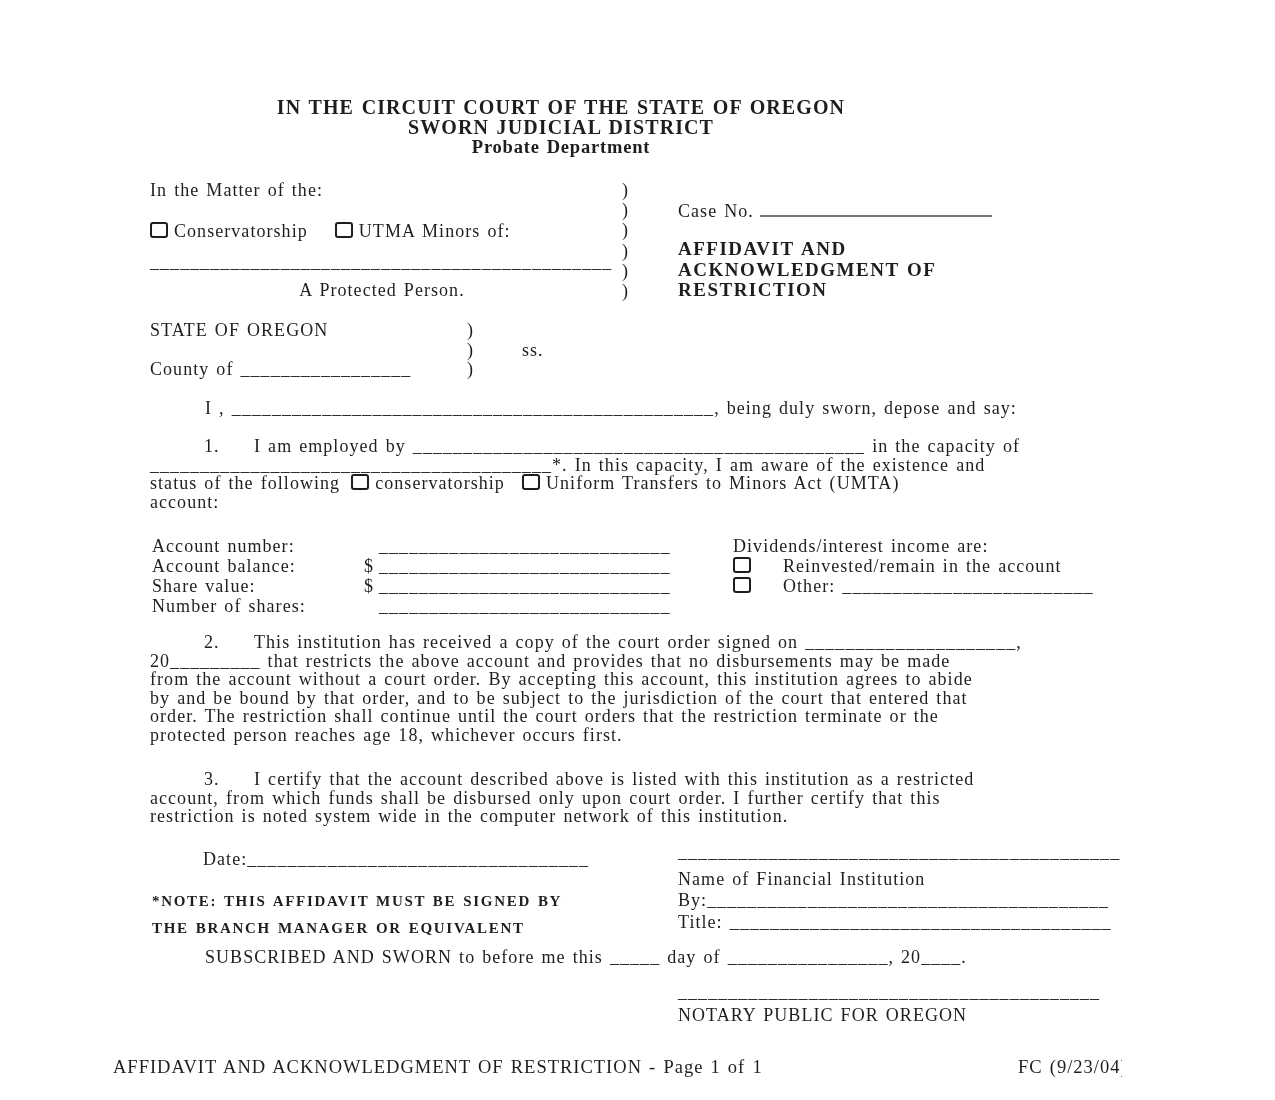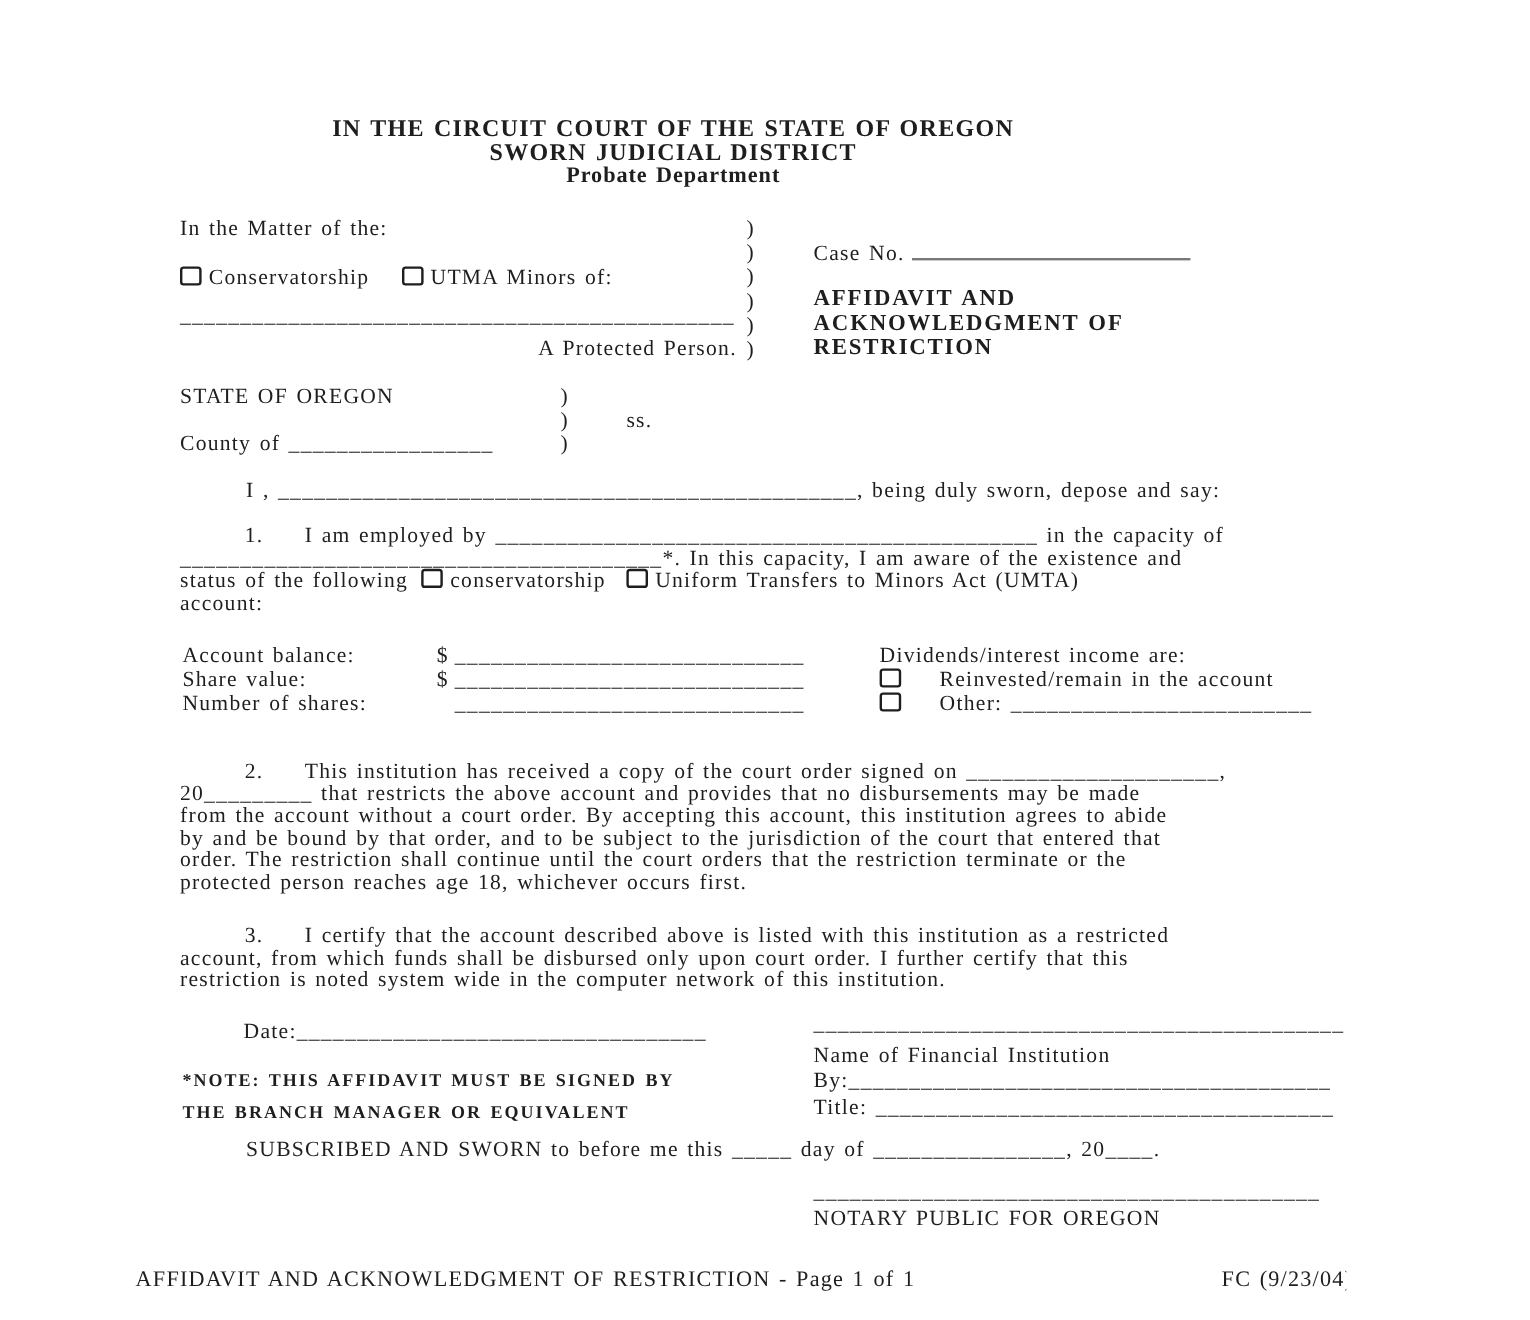"A Protected Person." div.abs { text-align: right -> center }
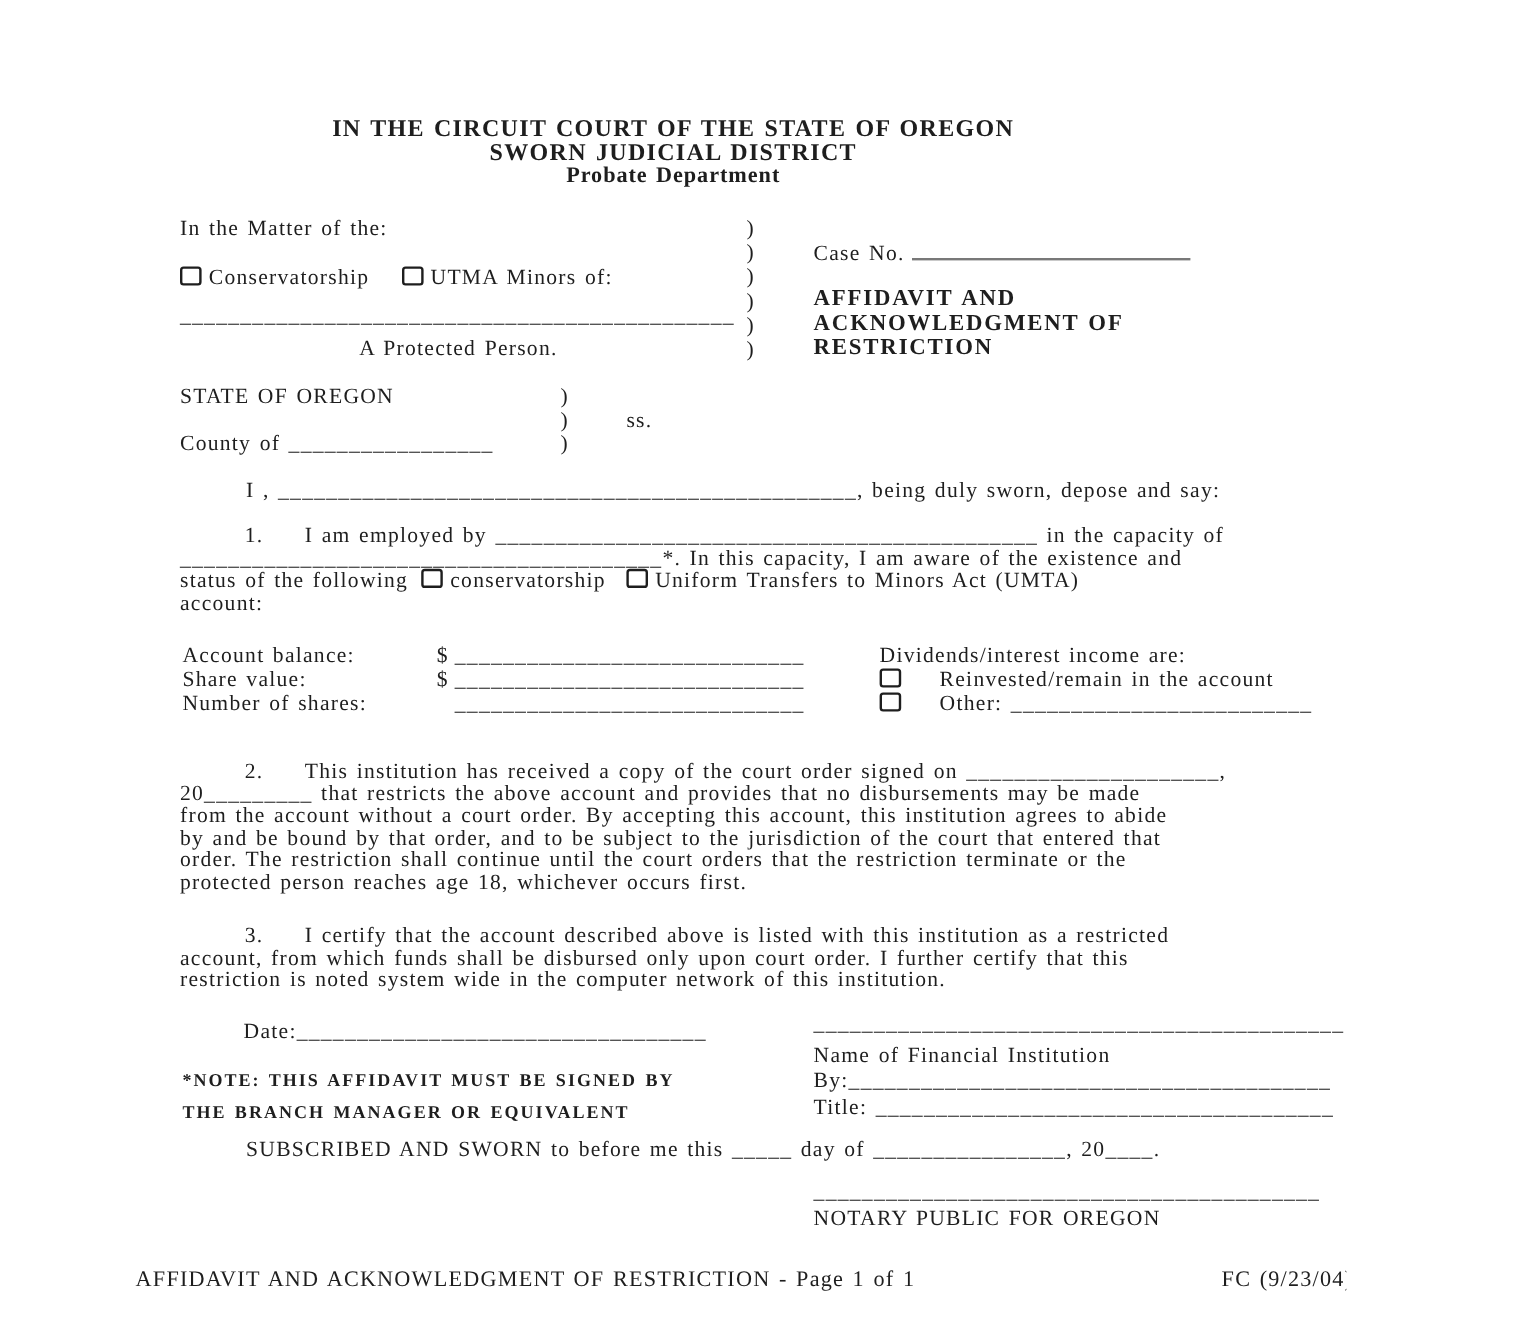"Account number:" div { html: none -> <div> <span>Account number:</span><span></span><span>_____________________________</span> </div> }
